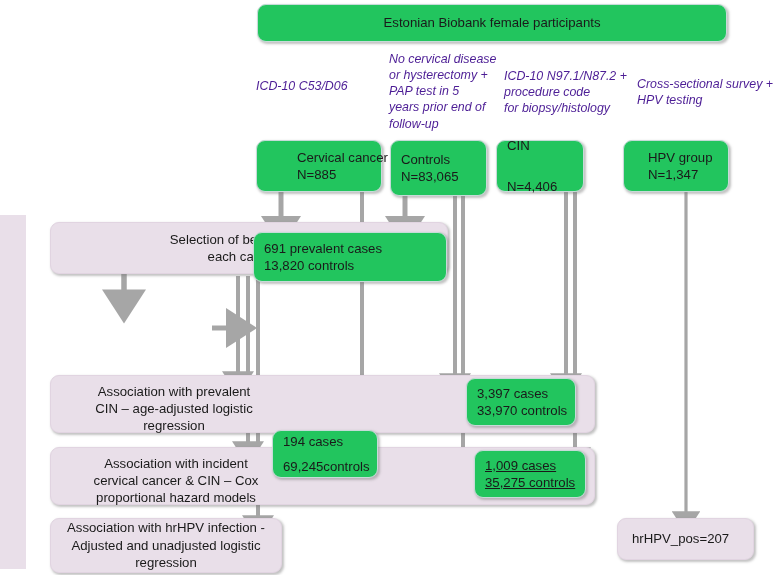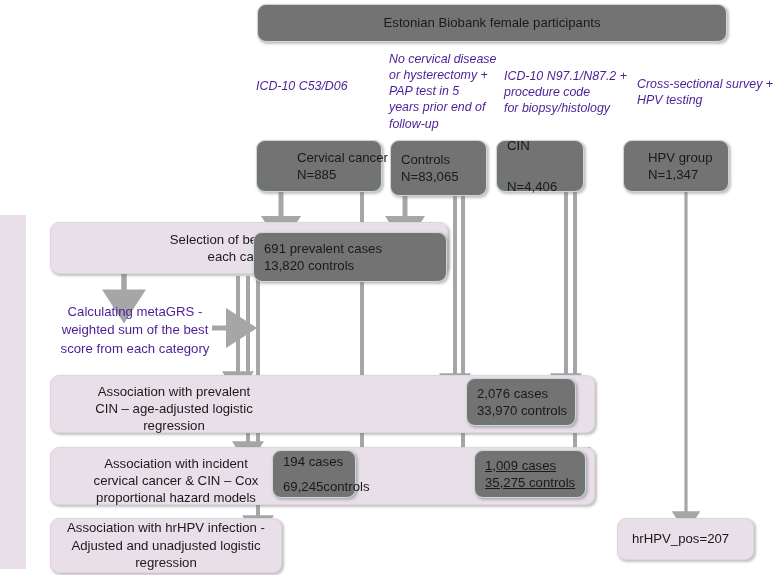"Estonian Biobank female participants" .box-teal { background: #737373 -> #22c55e }
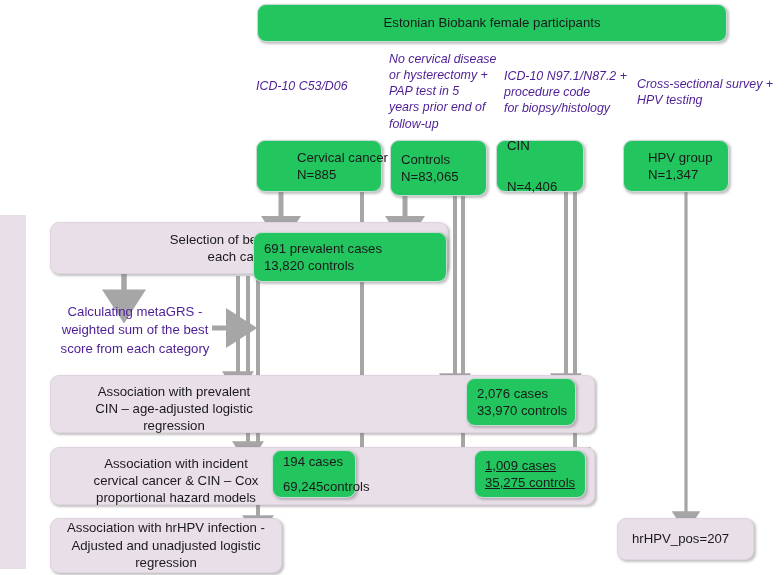"Calculating metaGRS -" div.ital-label { html: <div> <span>Calculating metaGRS -</span> <span>weighted sum of the best</span> <span>score from each category</span> </div> -> none }
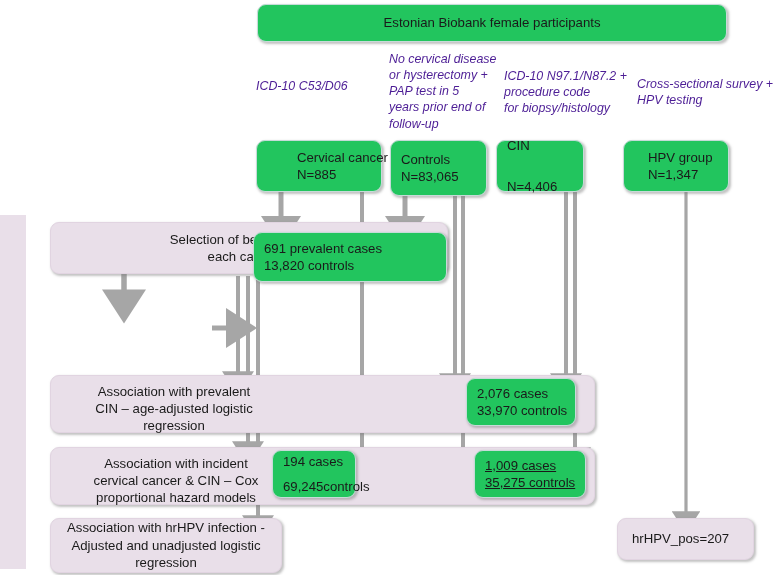"2,076 cases" span.line { text: 2,076 -> 3,397 }
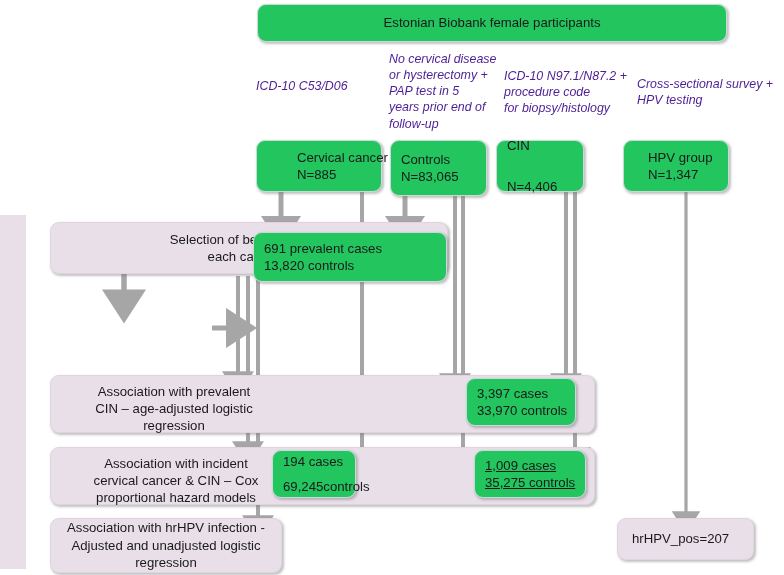"194 cases" div.box { top: 450px -> 430px; width: 84px -> 106px }
